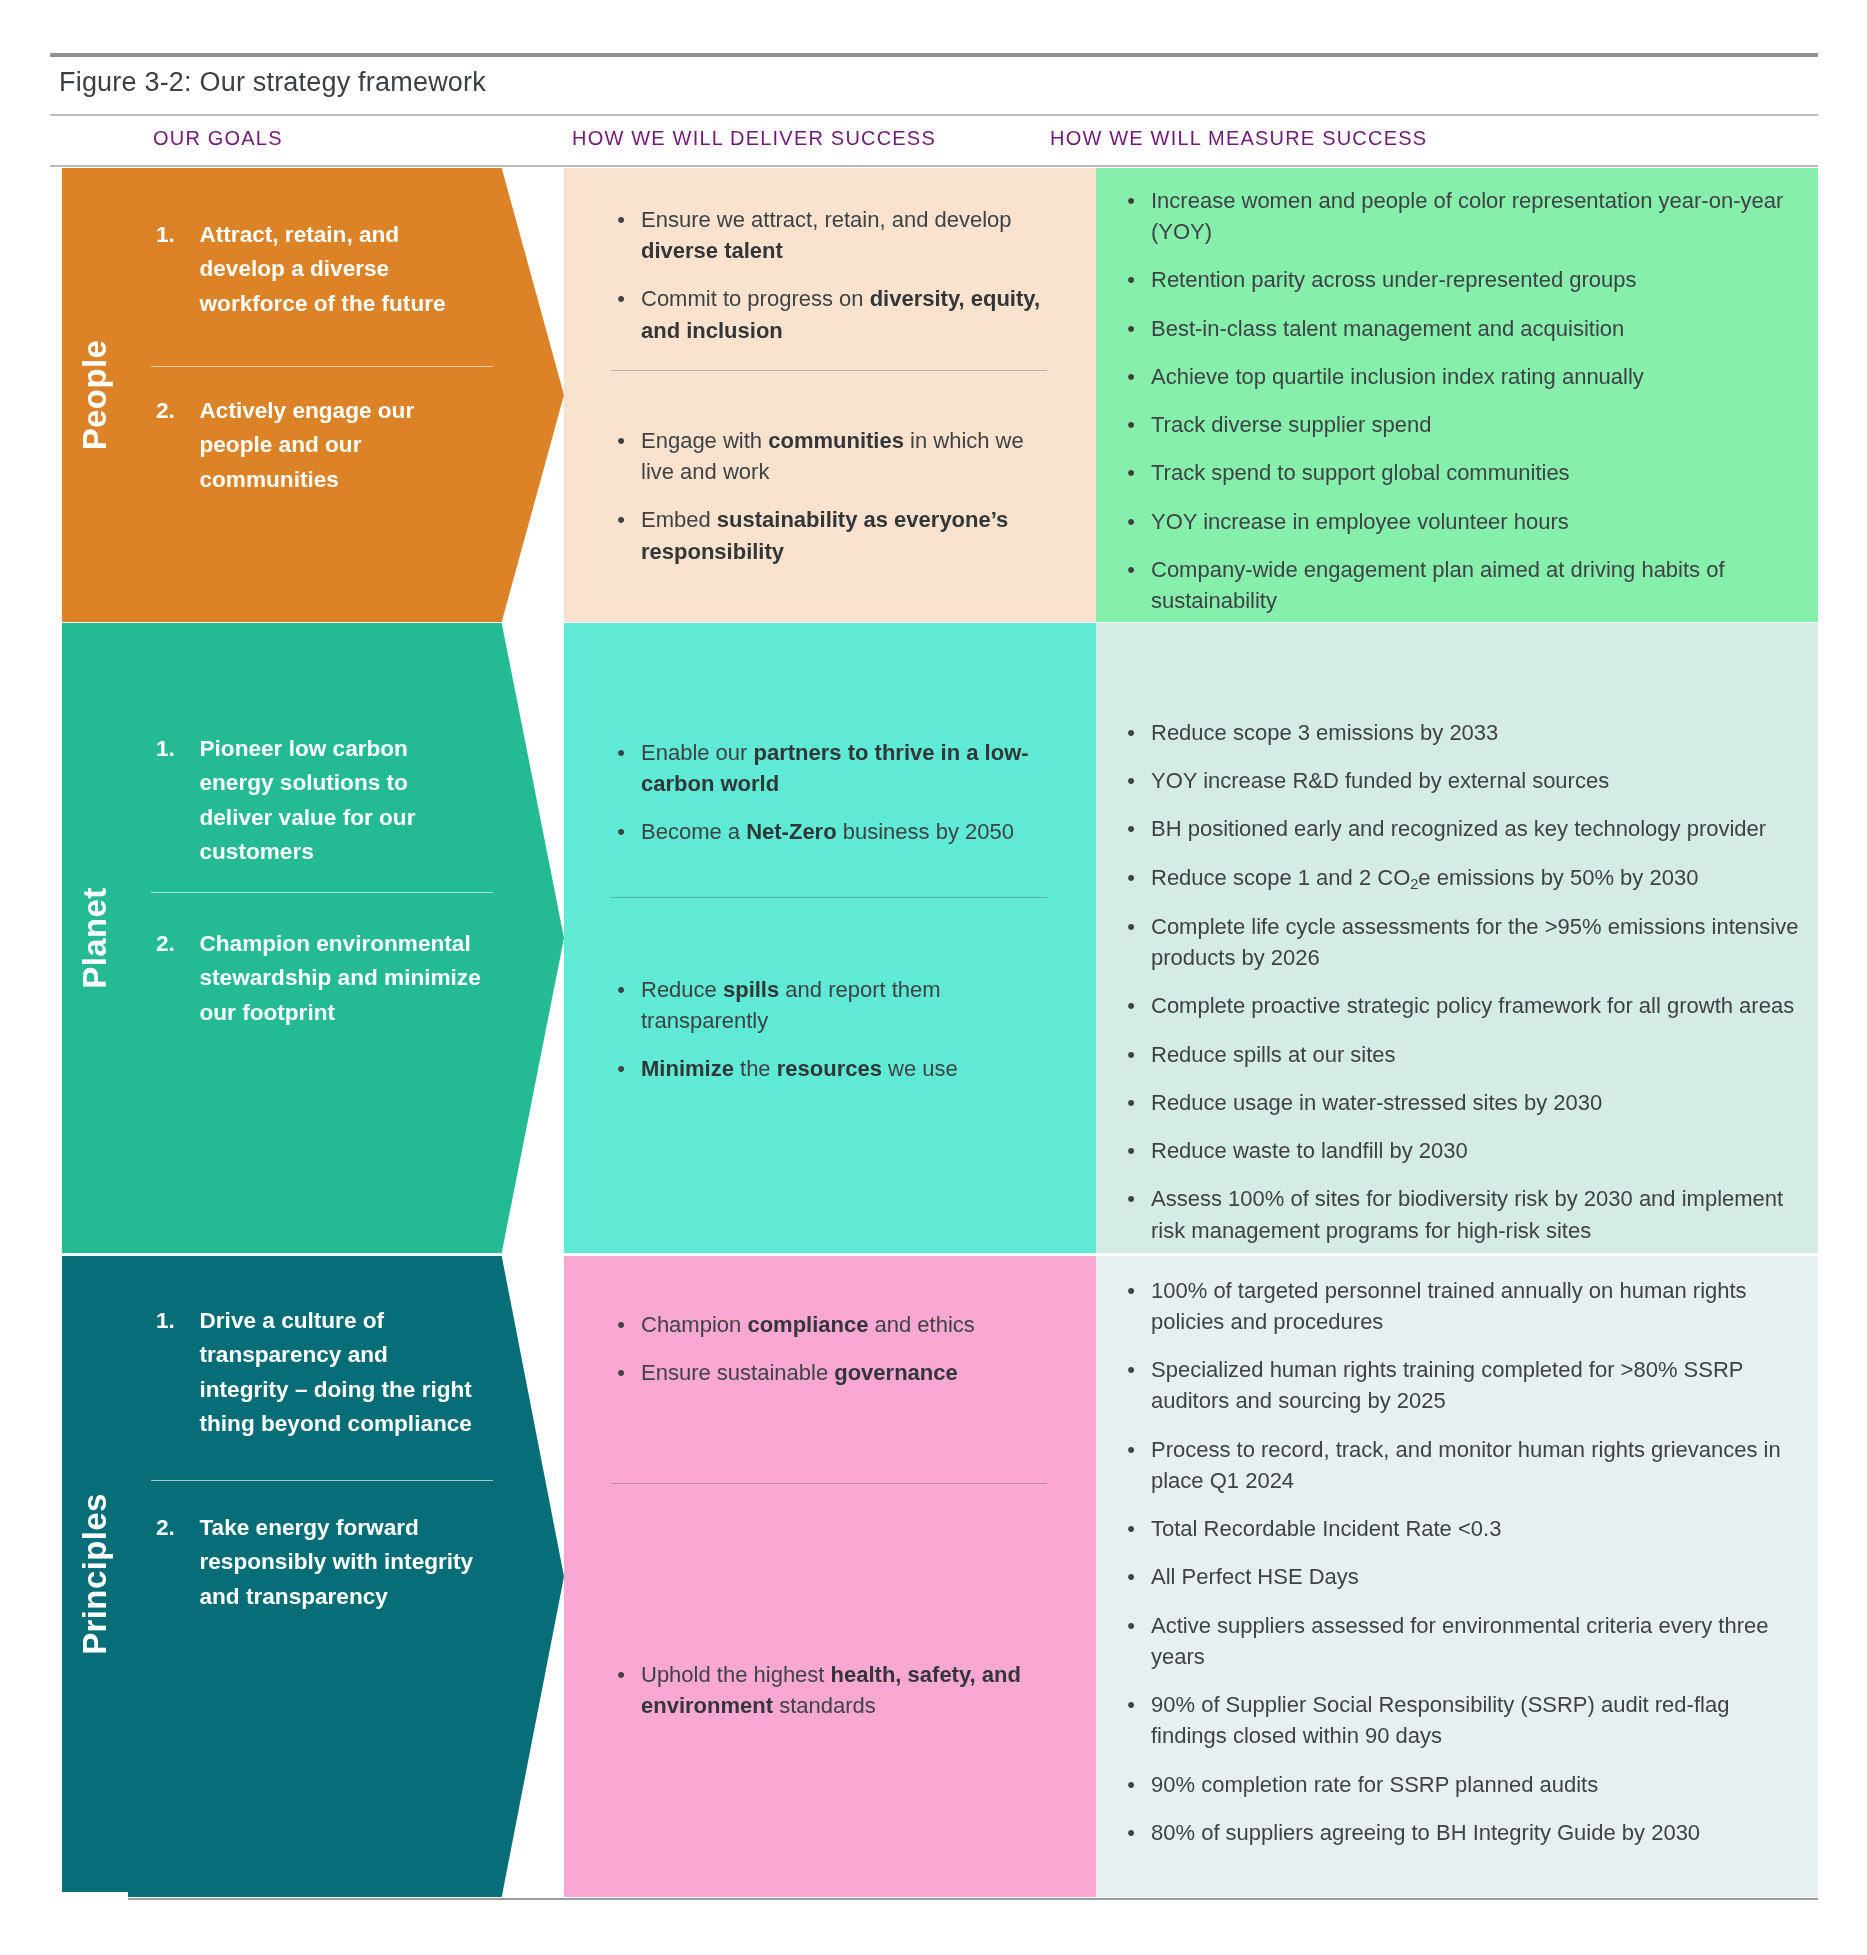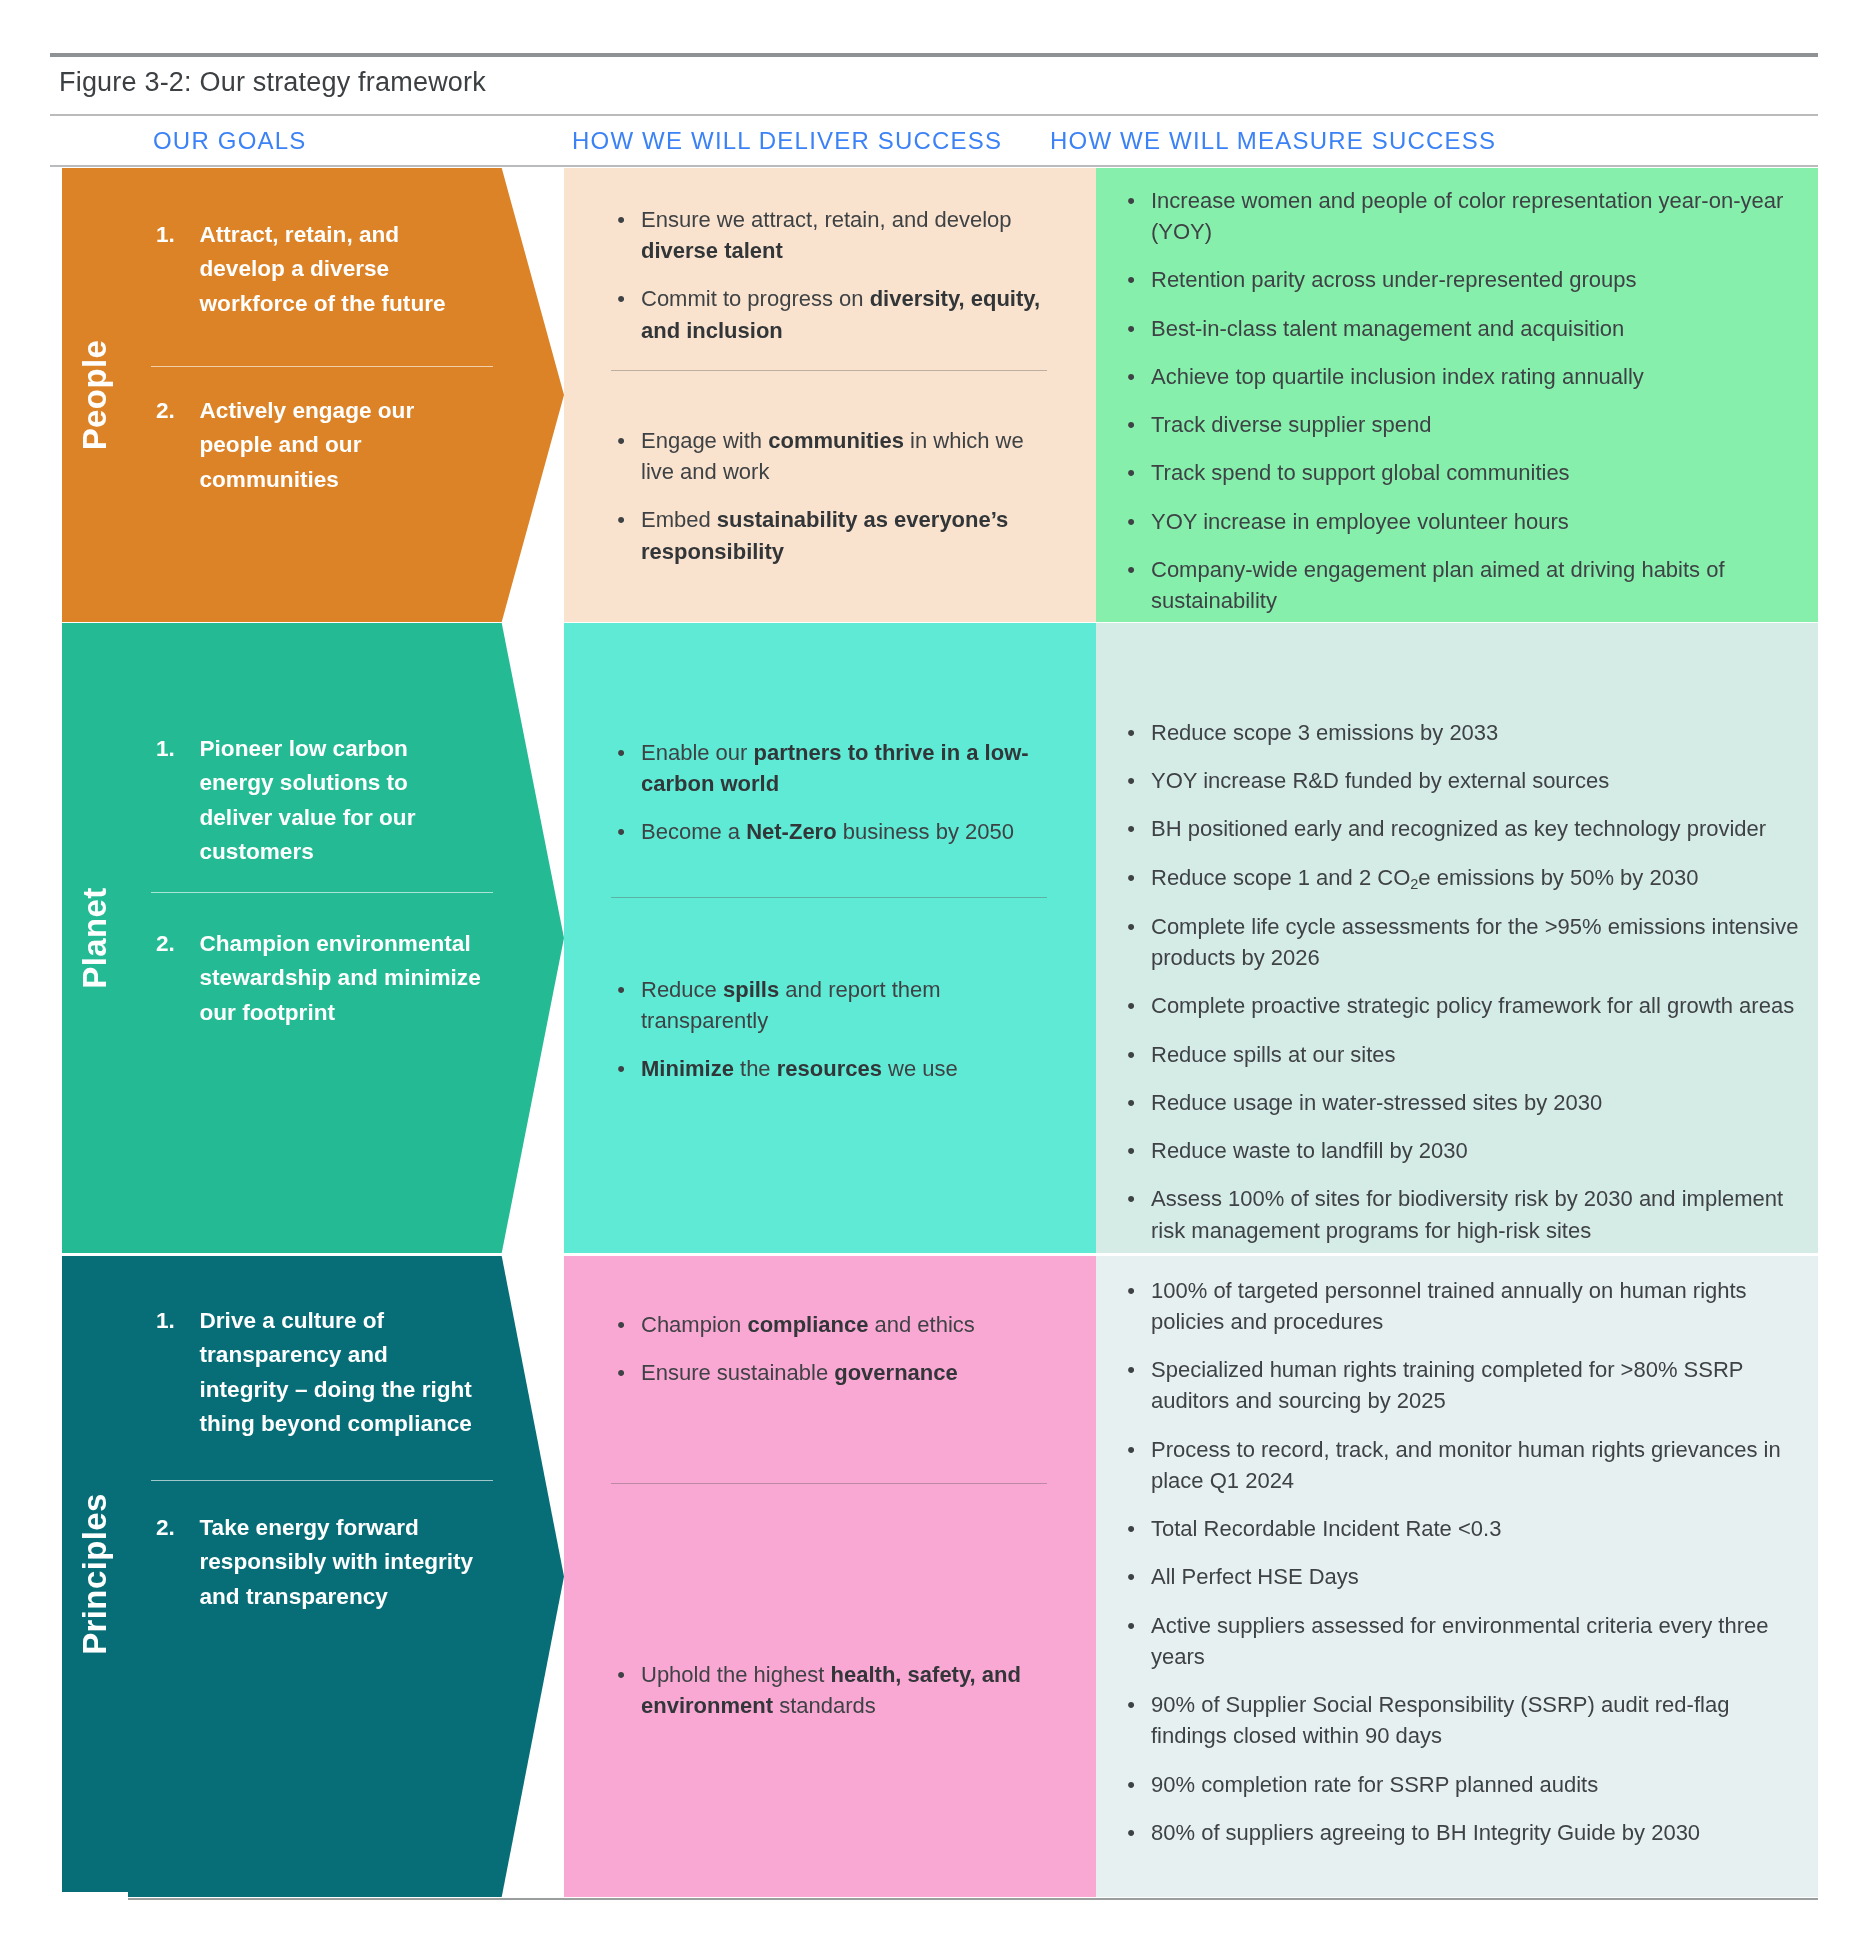"OUR GOALS" .col-head { color: #3b82f6 -> #701a75; font-size: 24px -> 20px }
